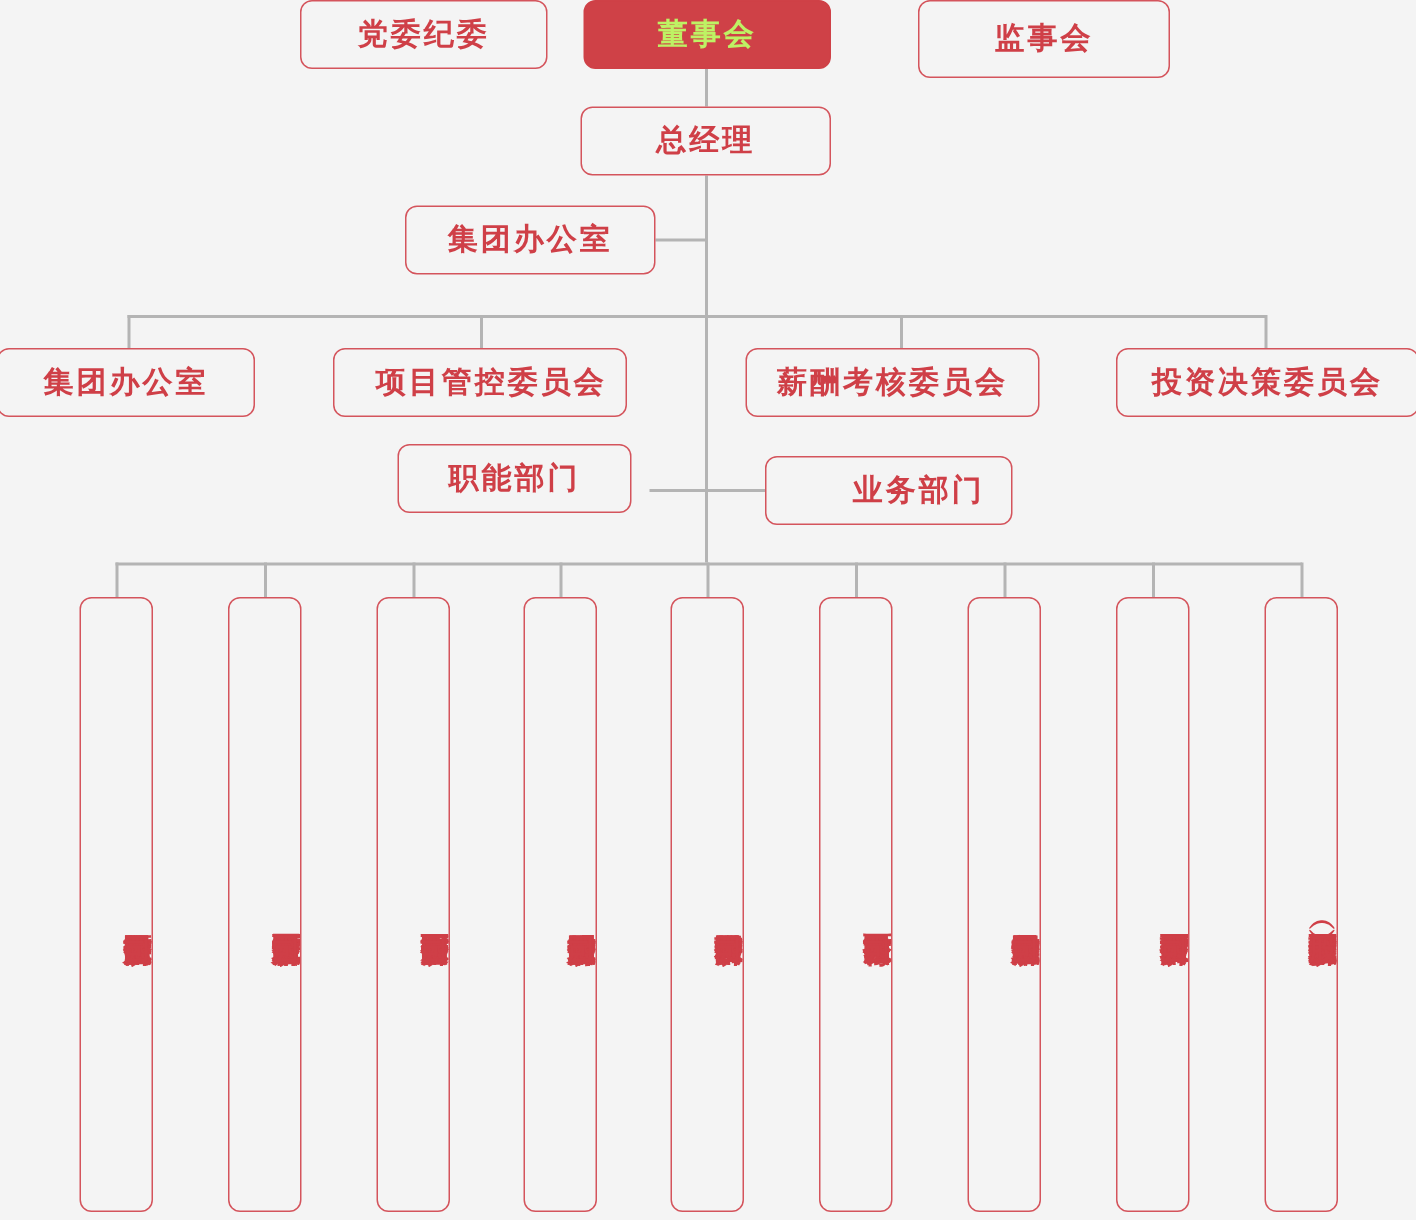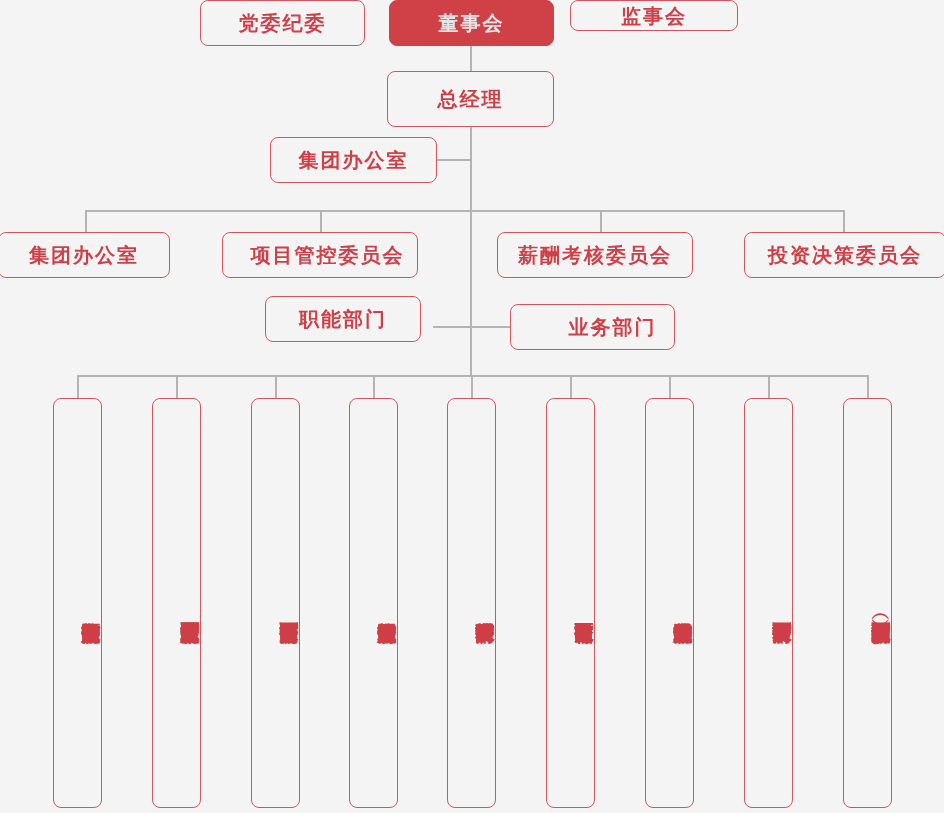"董事会" .node.filled { color: #e5e5e5 -> #bef264 }
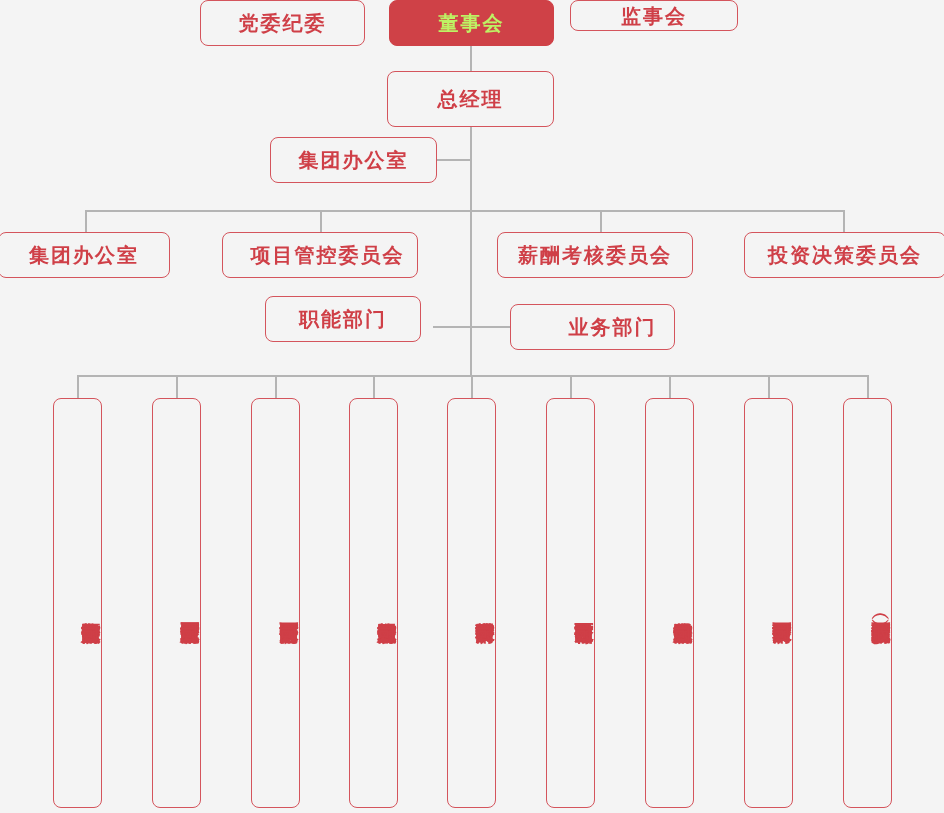"监事会" div.node { height: 31px -> 52px; left: 570px -> 612px }
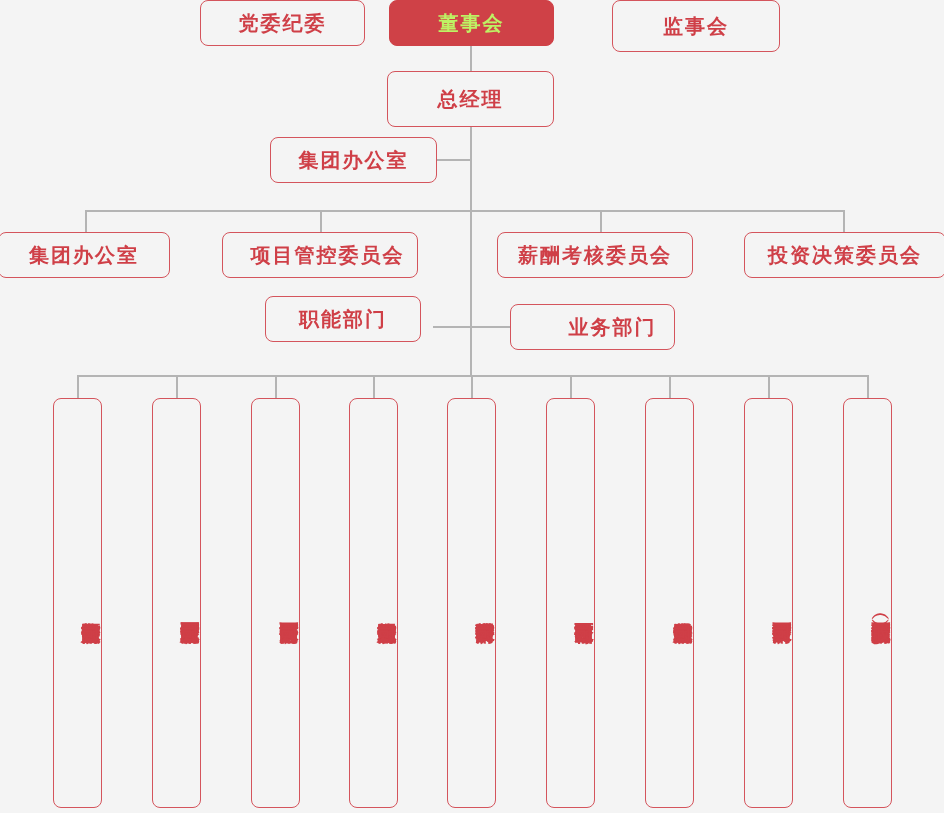"总经理" div.node { height: 56px -> 46px }
